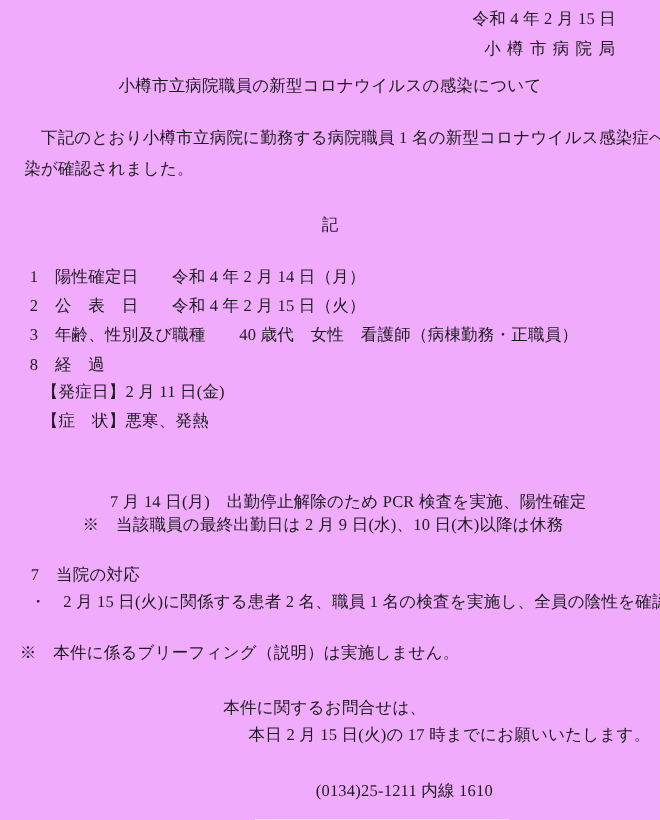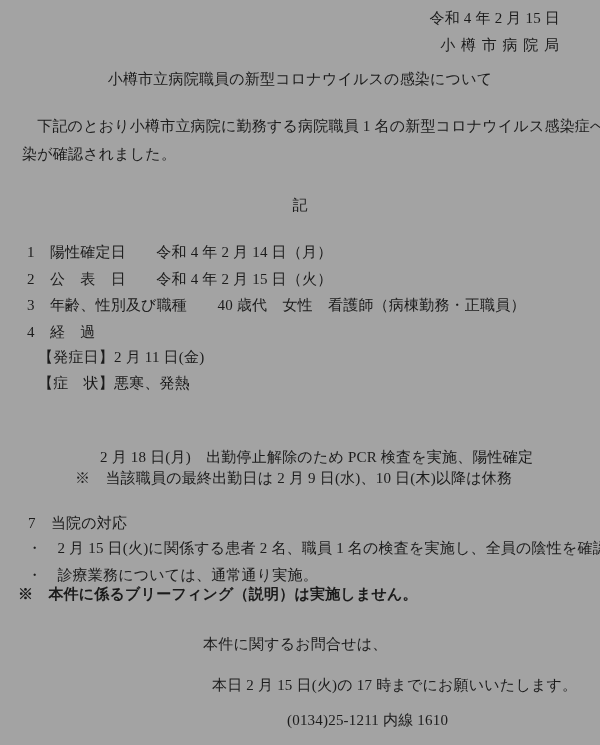"令和 4 年 2 月" .page { background: #a3a3a3 -> #f0abfc }
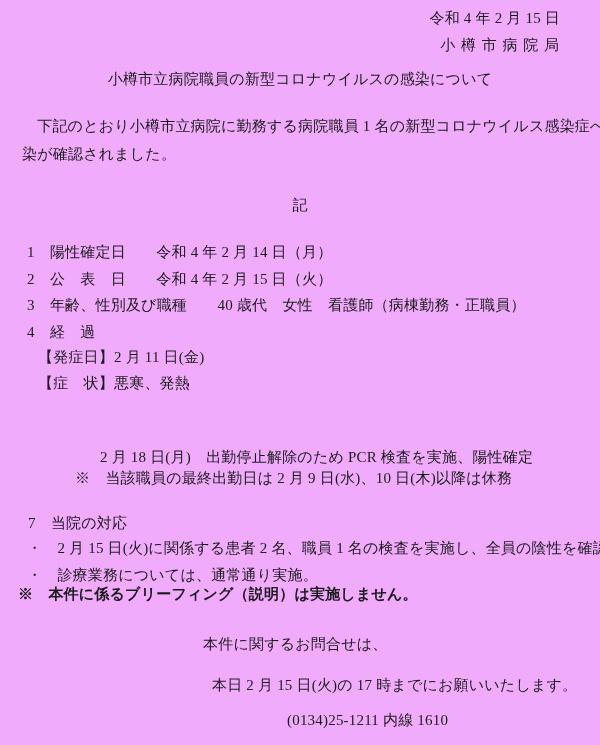"4 経 過" div.ln { text: 4 -> 8 }
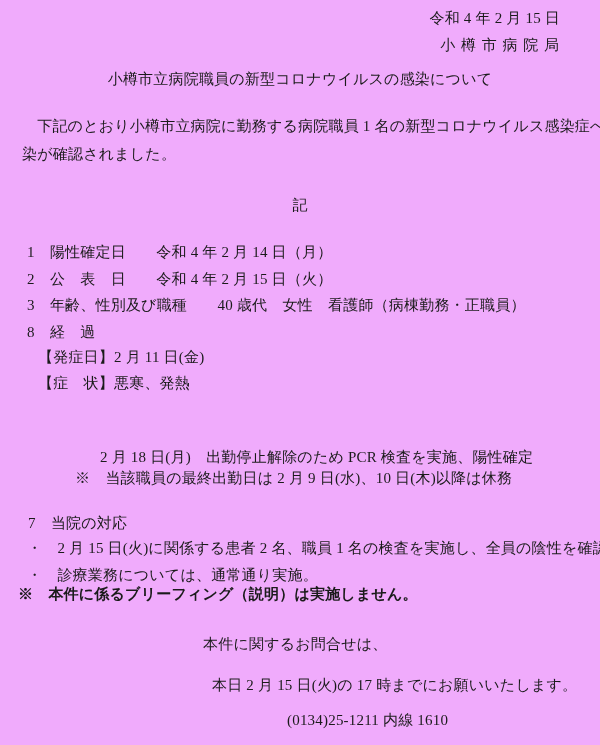"2 月 18 日(月) 出勤停止解除のため" div.ln { text: 2 月 18 -> 7 月 14 }
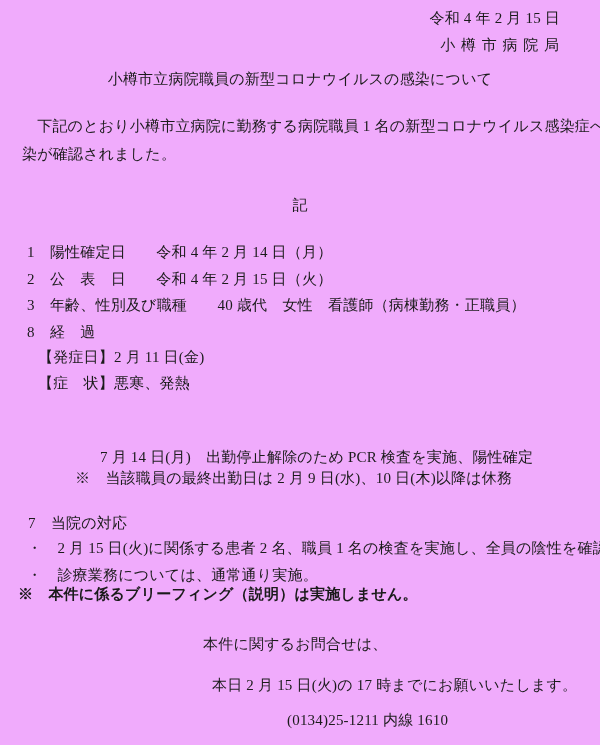"・ 診療業務については、通常通り実施。" div.ln { html: <div>・ 診療業務については、通常通り実施。</div> -> none }
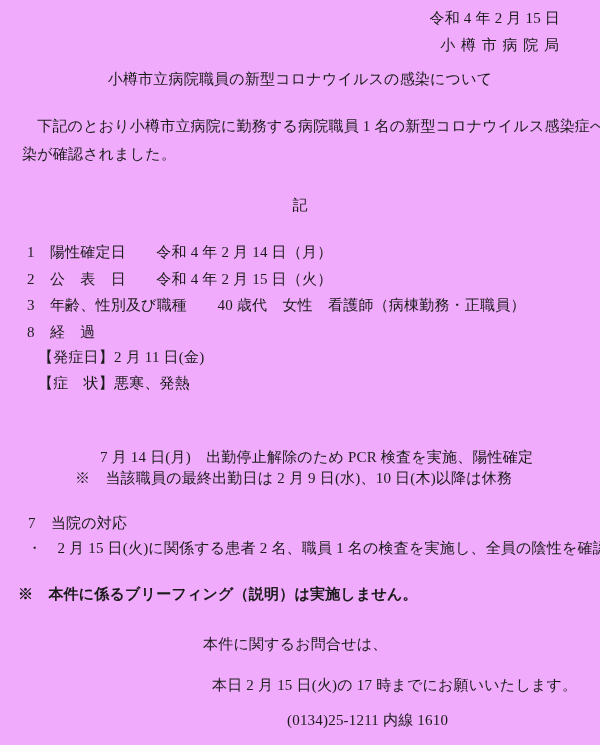"※ 本件に係るブリーフィング（説明）は実施しません。" .l-rnote { font-weight: bold -> none }
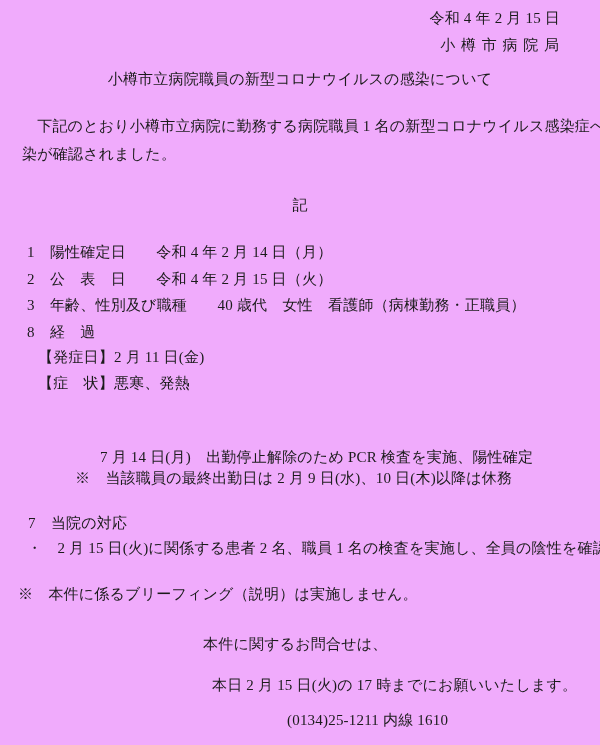"本日 2 月 15 日(火)の" .l-c2 { left: 212px -> 226px; margin-top: 16px -> none }
